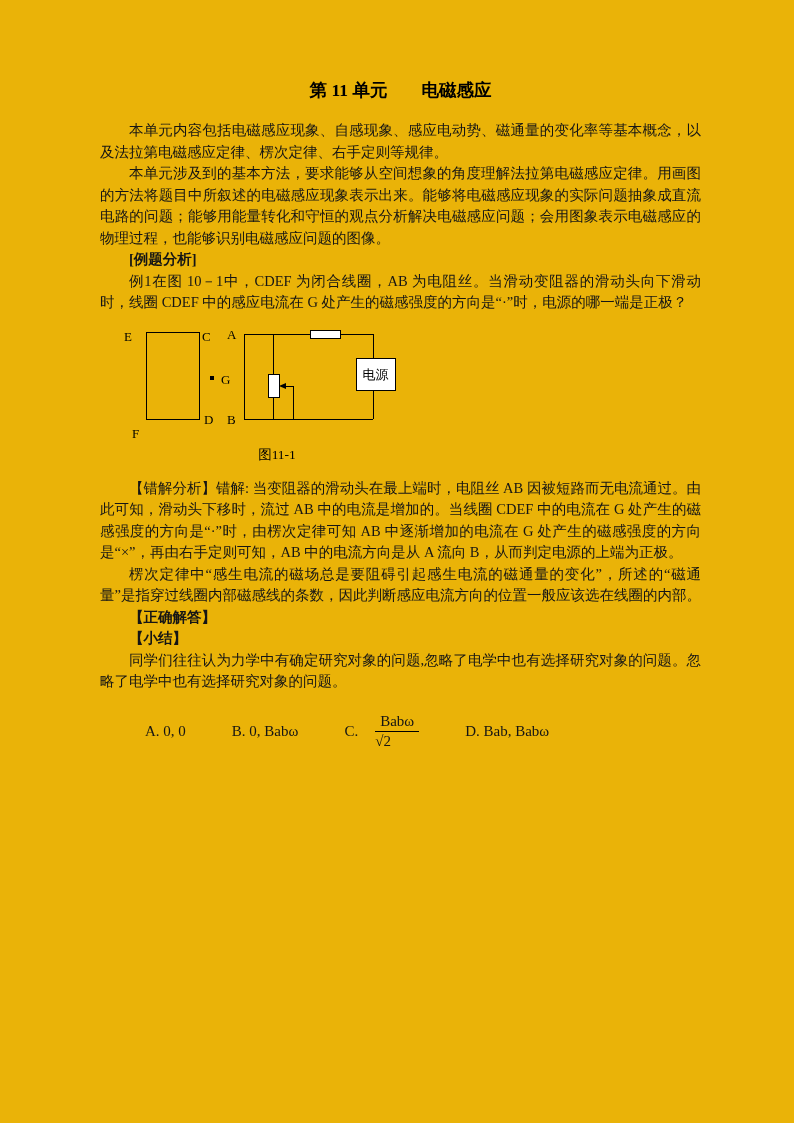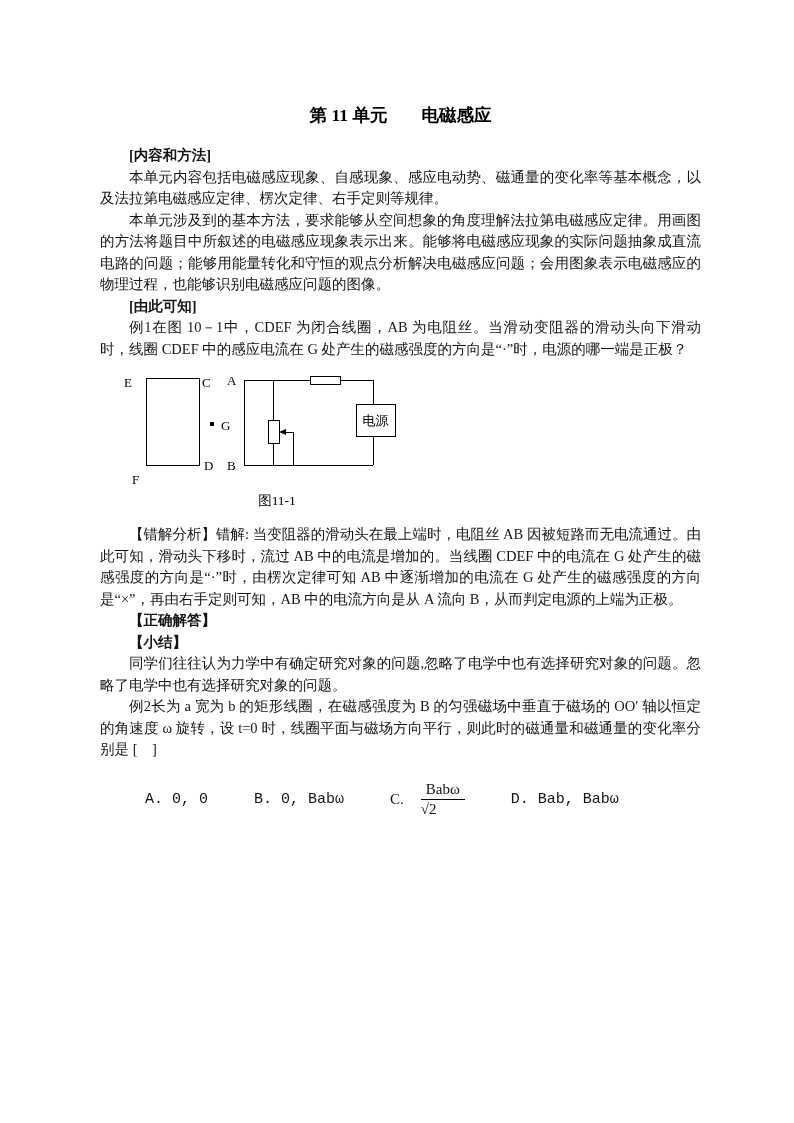"第 11 单元 电磁感应" .page { background: #ffffff -> #eab308; padding: 103px 93px 0 100px -> 78px 93px 0 100px }
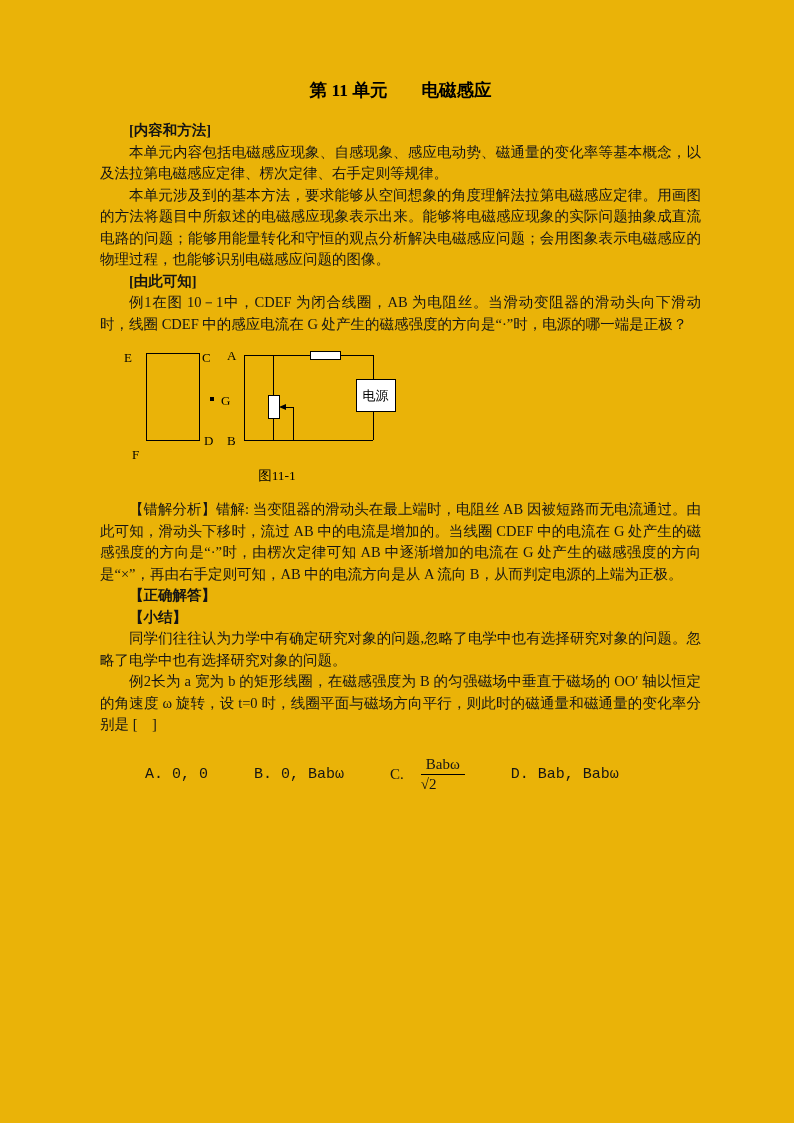"[内容和方法]" div.heading { html: <div>[内容和方法]</div> -> none }
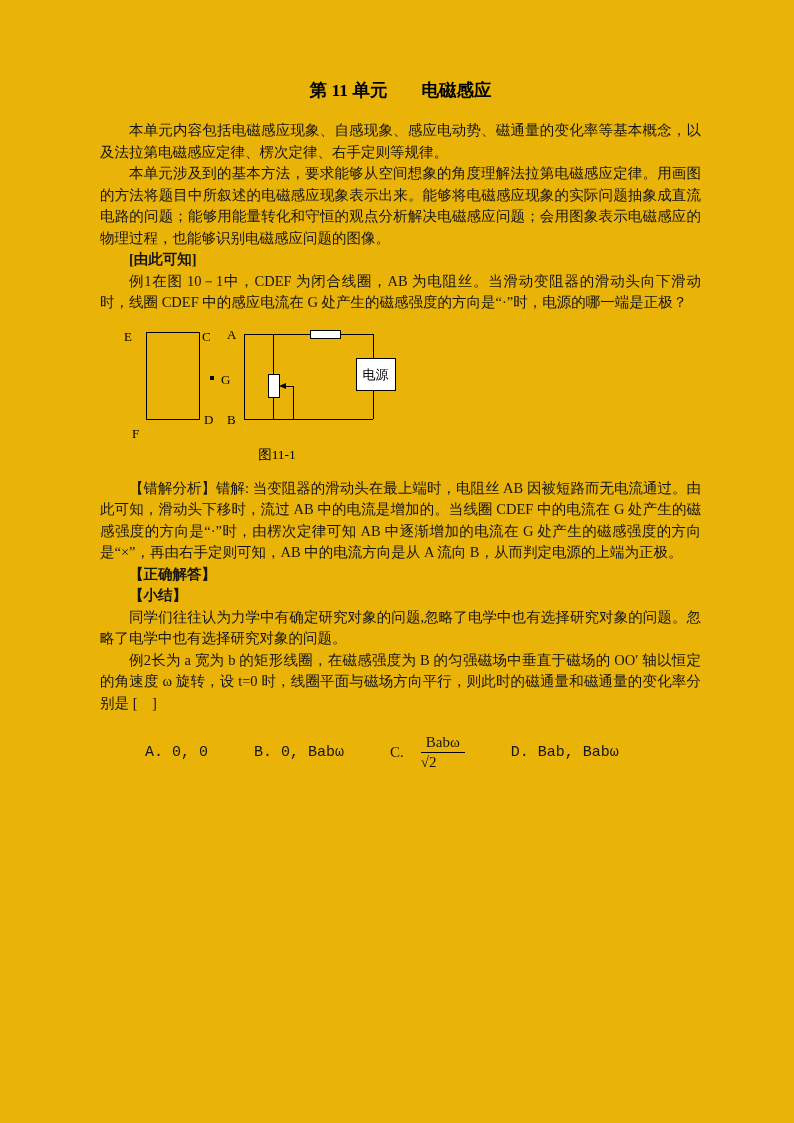"[由此可知]" div.heading { text: 由此可知 -> 例题分析 }
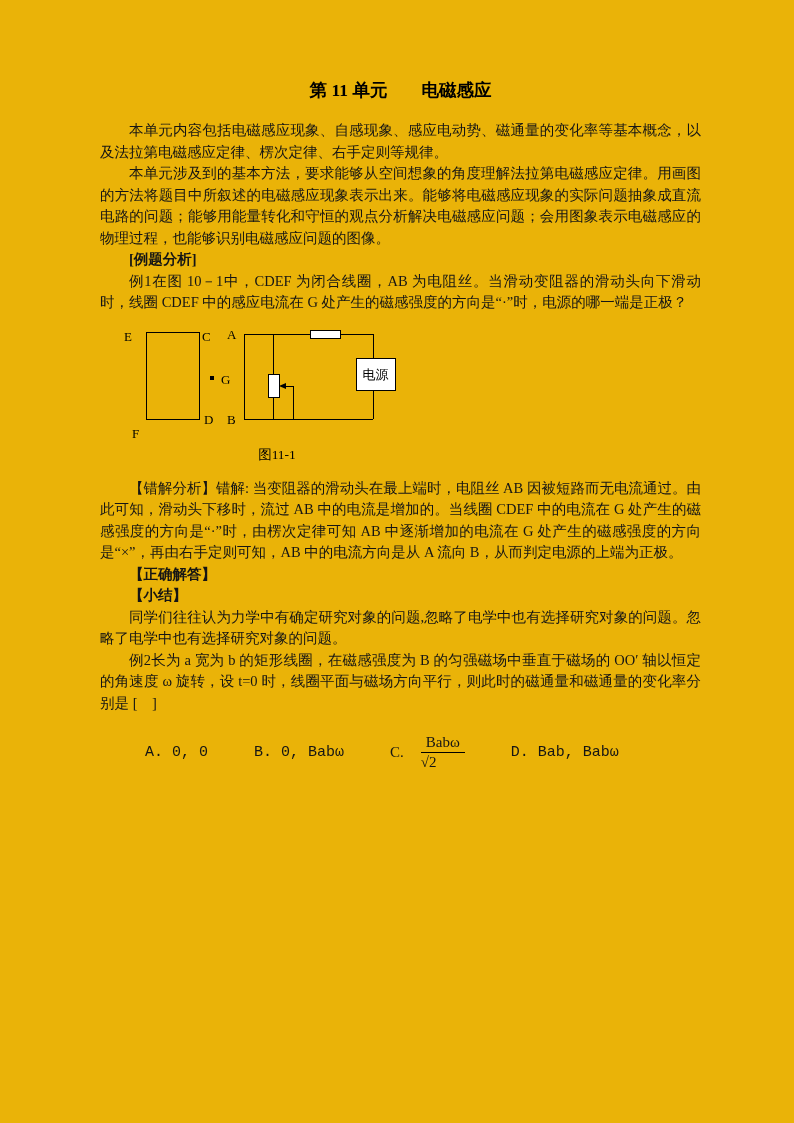"楞次定律中“感生电流的磁场总是要阻碍引起感生电流的磁通量的变化”，所述的“磁通量" p { html: none -> <p>楞次定律中“感生电流的磁场总是要阻碍引起感生电流的磁通量的变化”，所述的“磁通量”是指穿过线圈内部磁感线的条数，因此判断感应电流方向的位置一般应该选在线圈的内部。</p> }
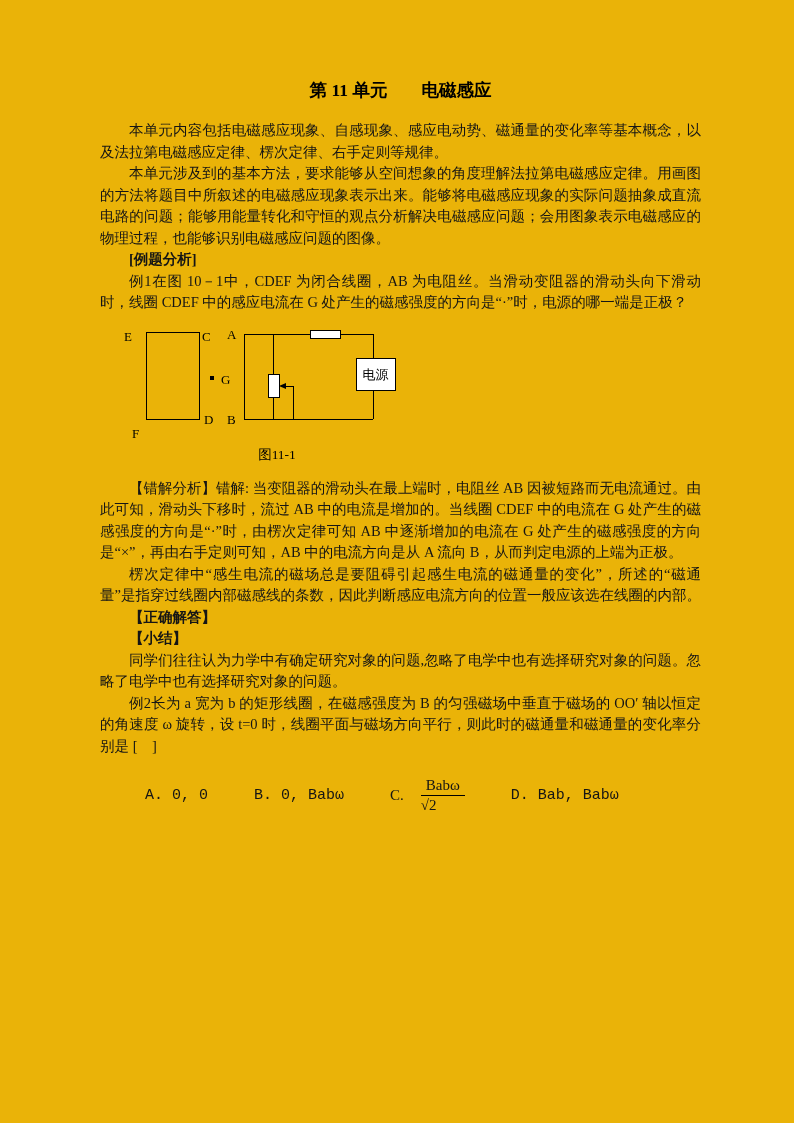"例2长为 a 宽为 b 的矩形线圈，在磁感强度为" p { html: <p><b>例2</b><span>长为 a 宽为 b 的矩形线圈，在磁感强度为 B 的匀强磁场中垂直于磁场的 OO′ 轴以恒定的角速度 ω 旋转，设 t=0 时，线圈平面与磁场方向平行，则此时的磁通量和磁通量的变化率分别是 [ ]</span></p> -> none }
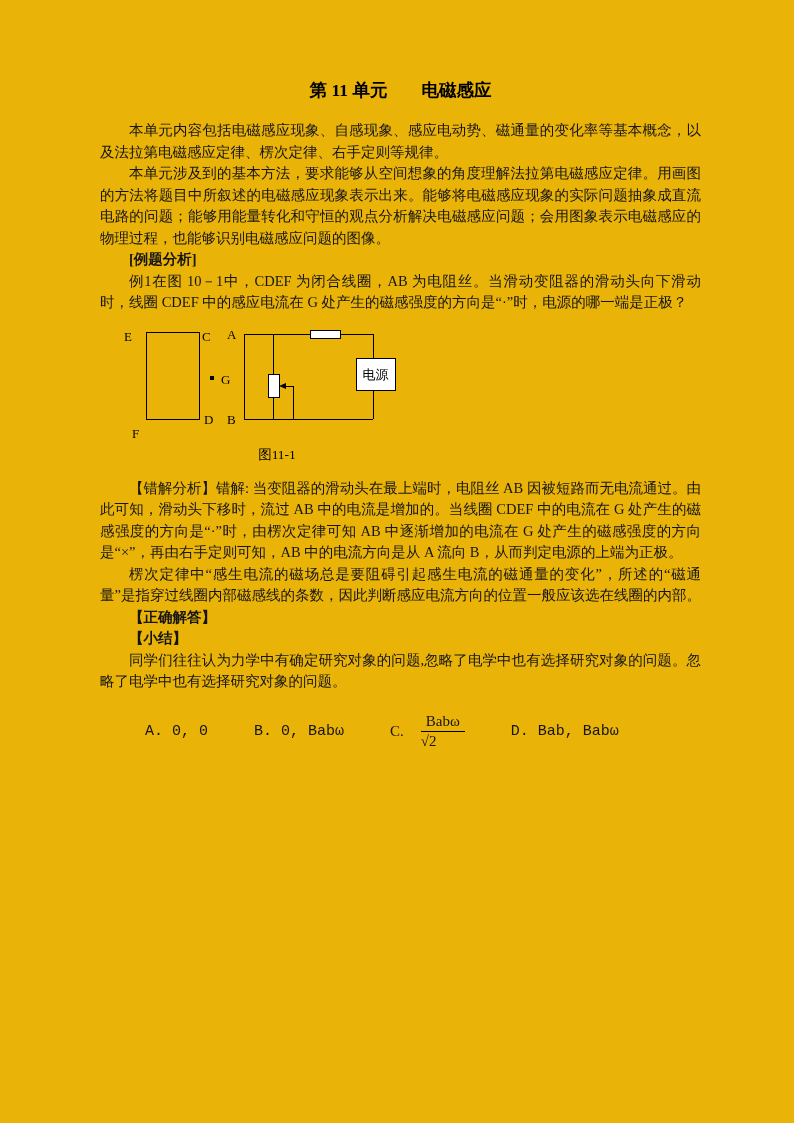"A. 0, 0" .opt { font-family: Liberation Mono, monospace -> none }
